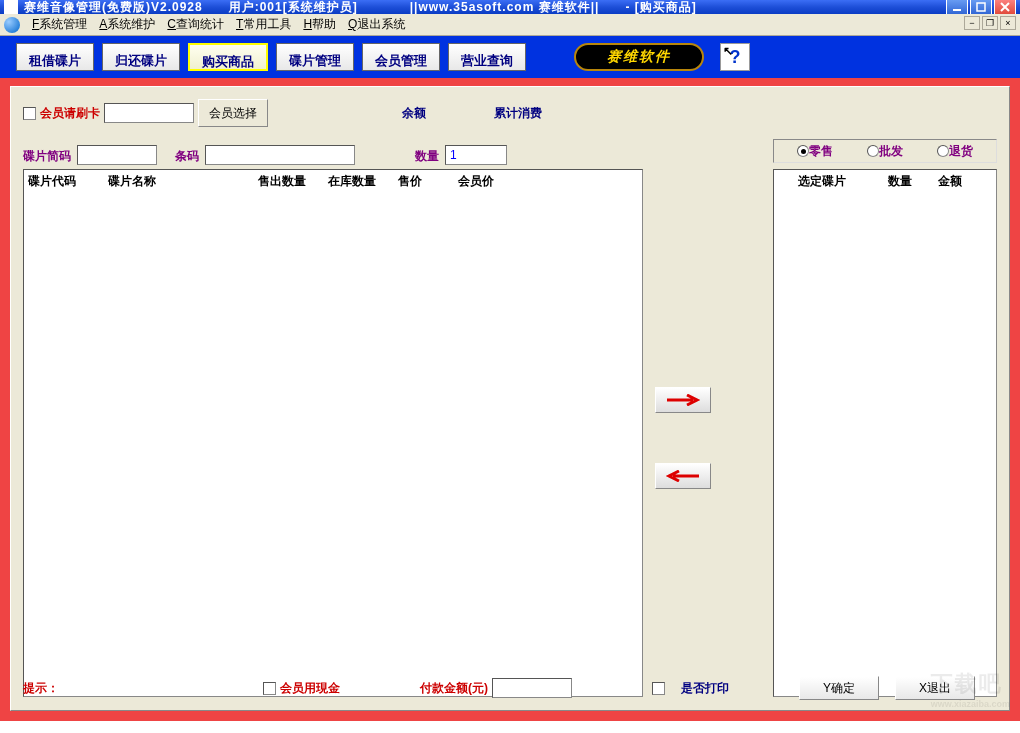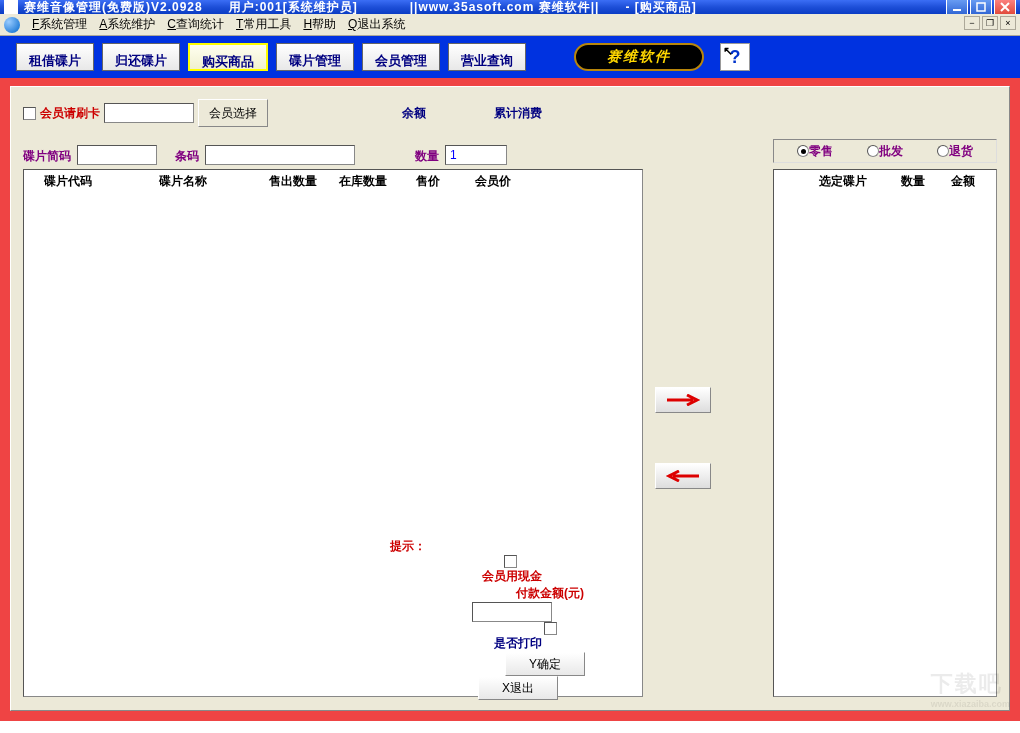"碟片代码" .gh-cell { text-align: center -> left }
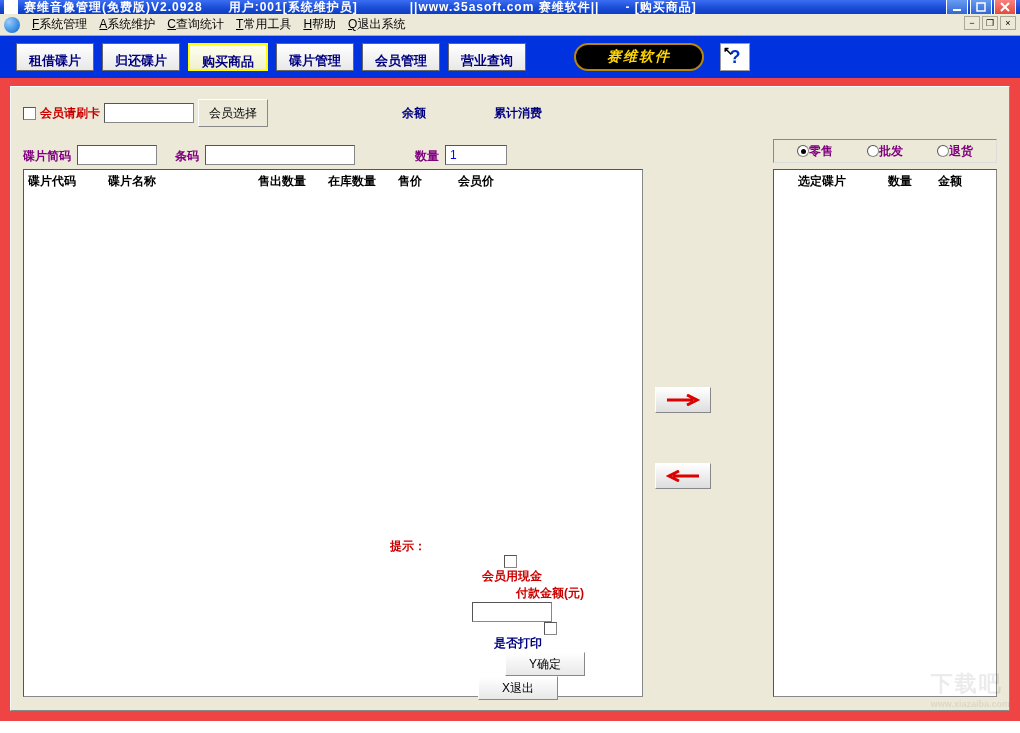"提示：" .footer-row { flex-direction: column -> none }
